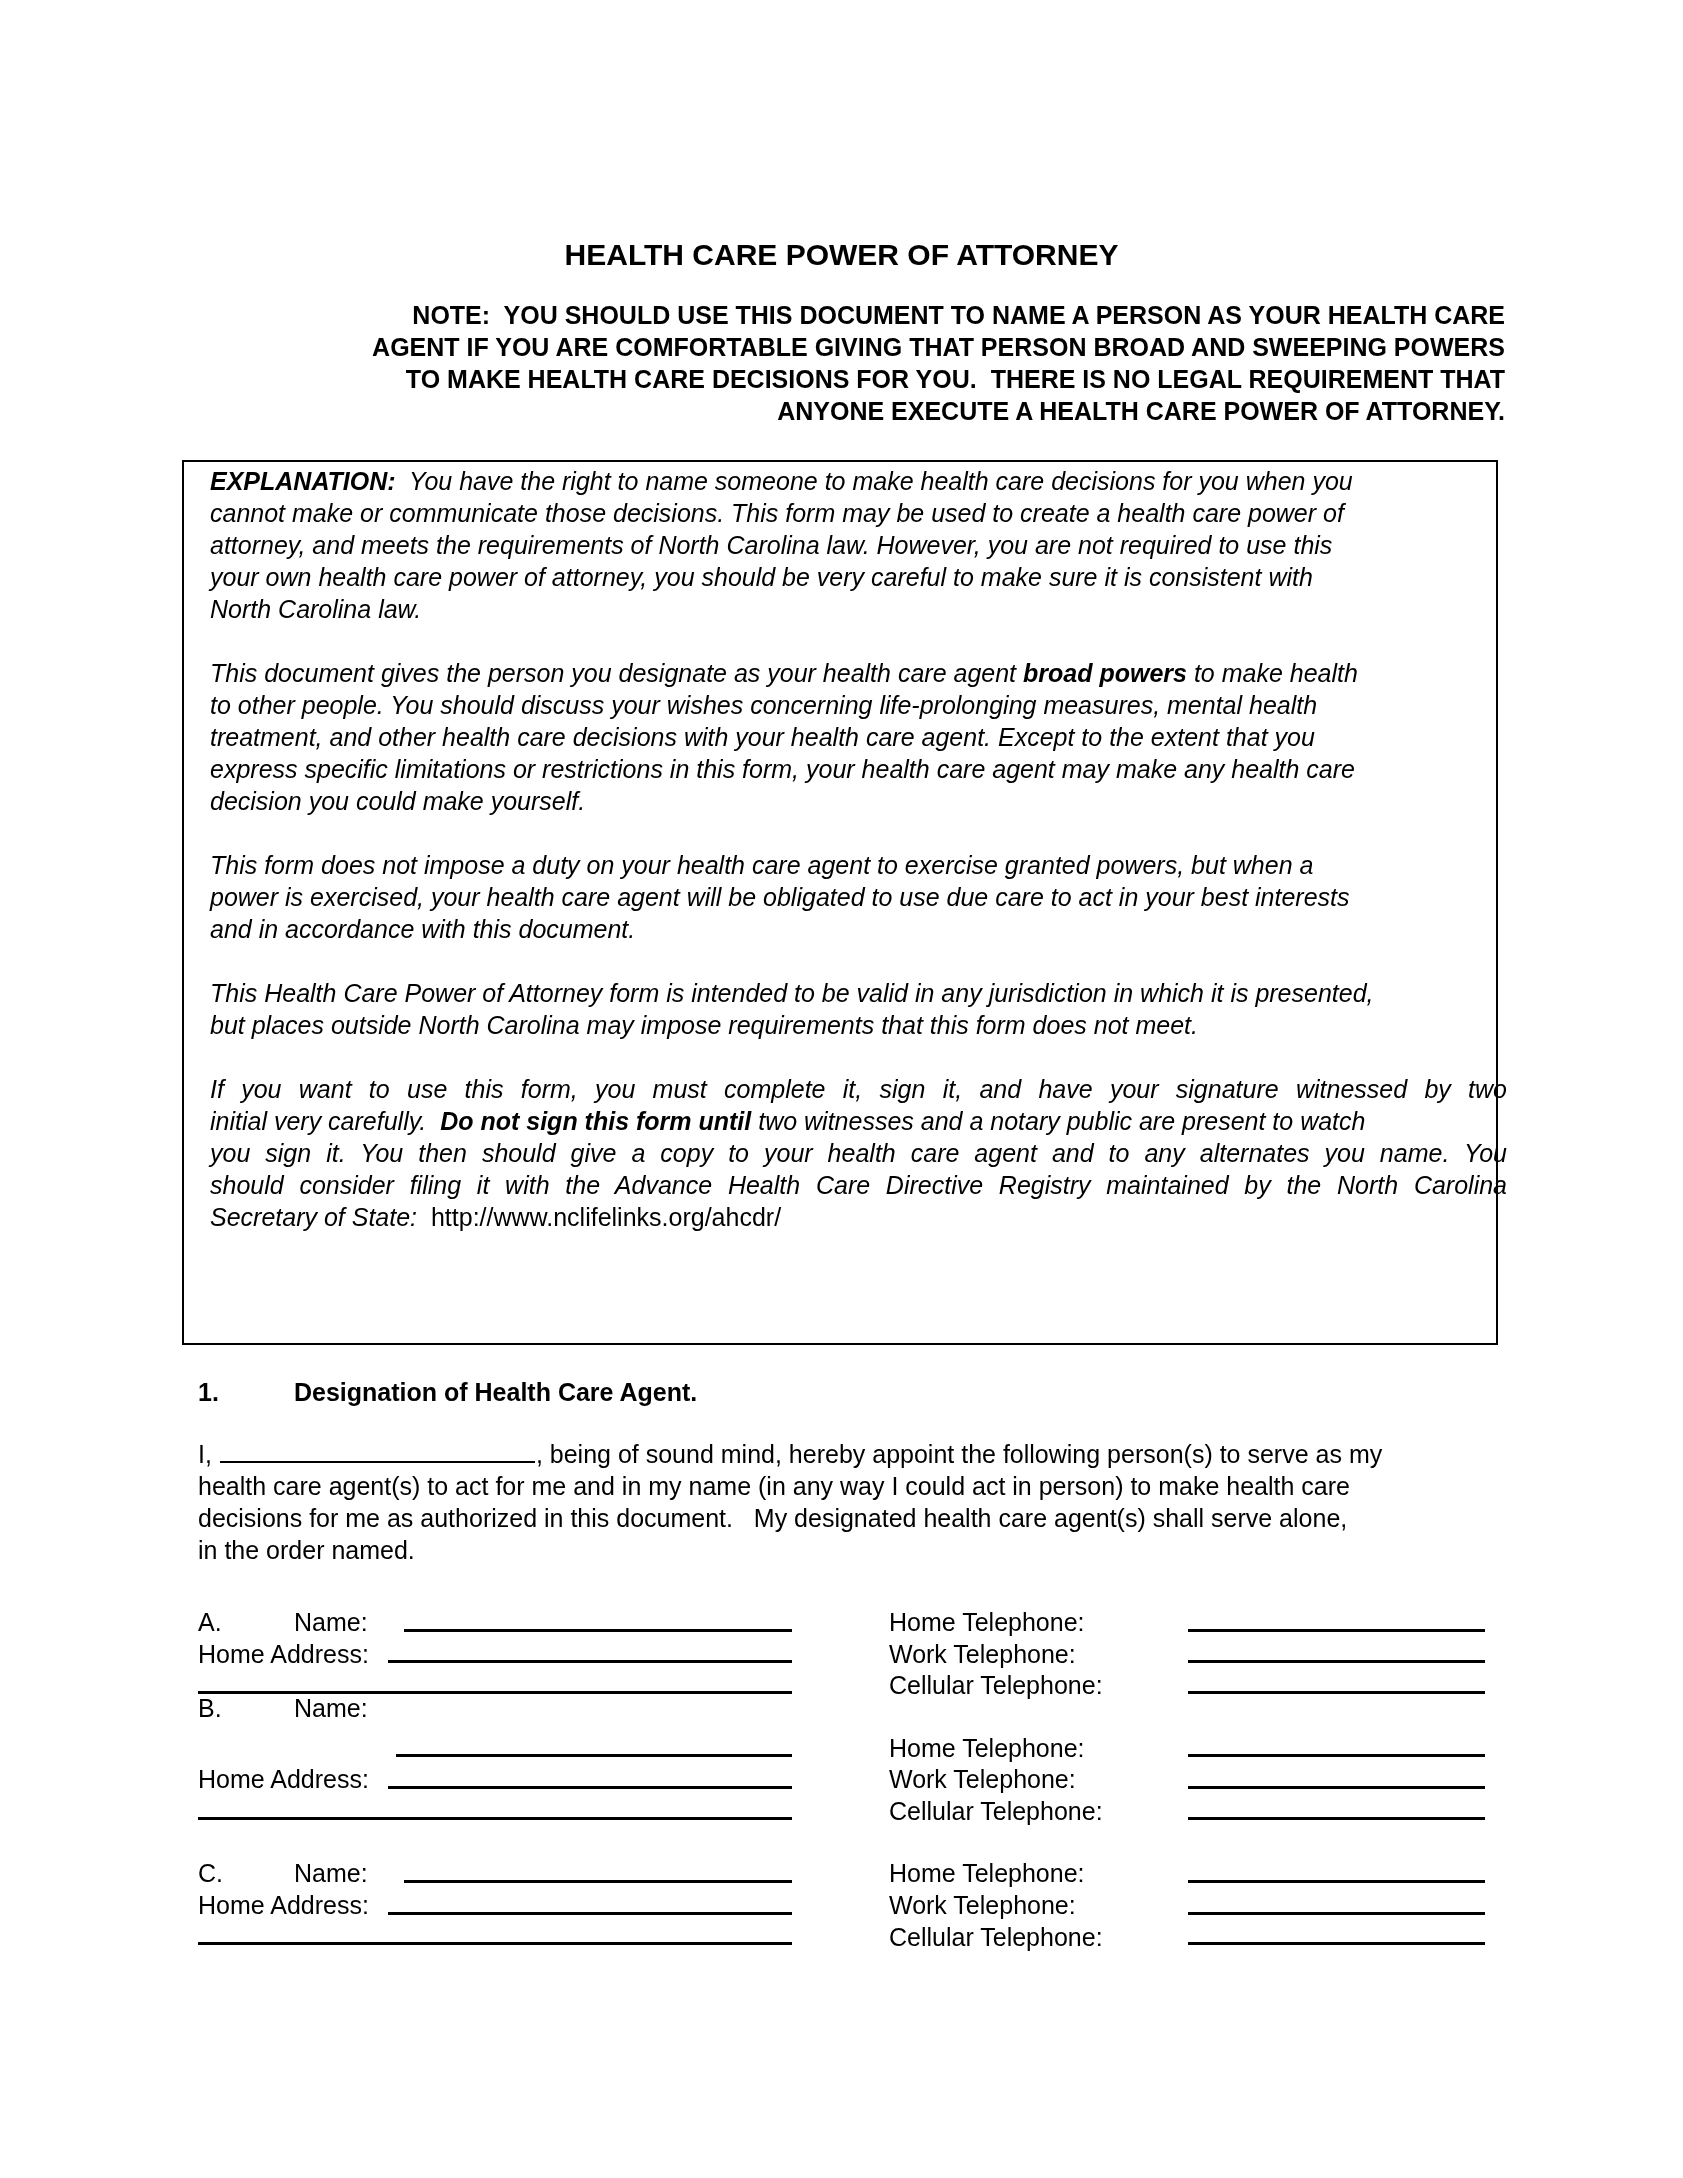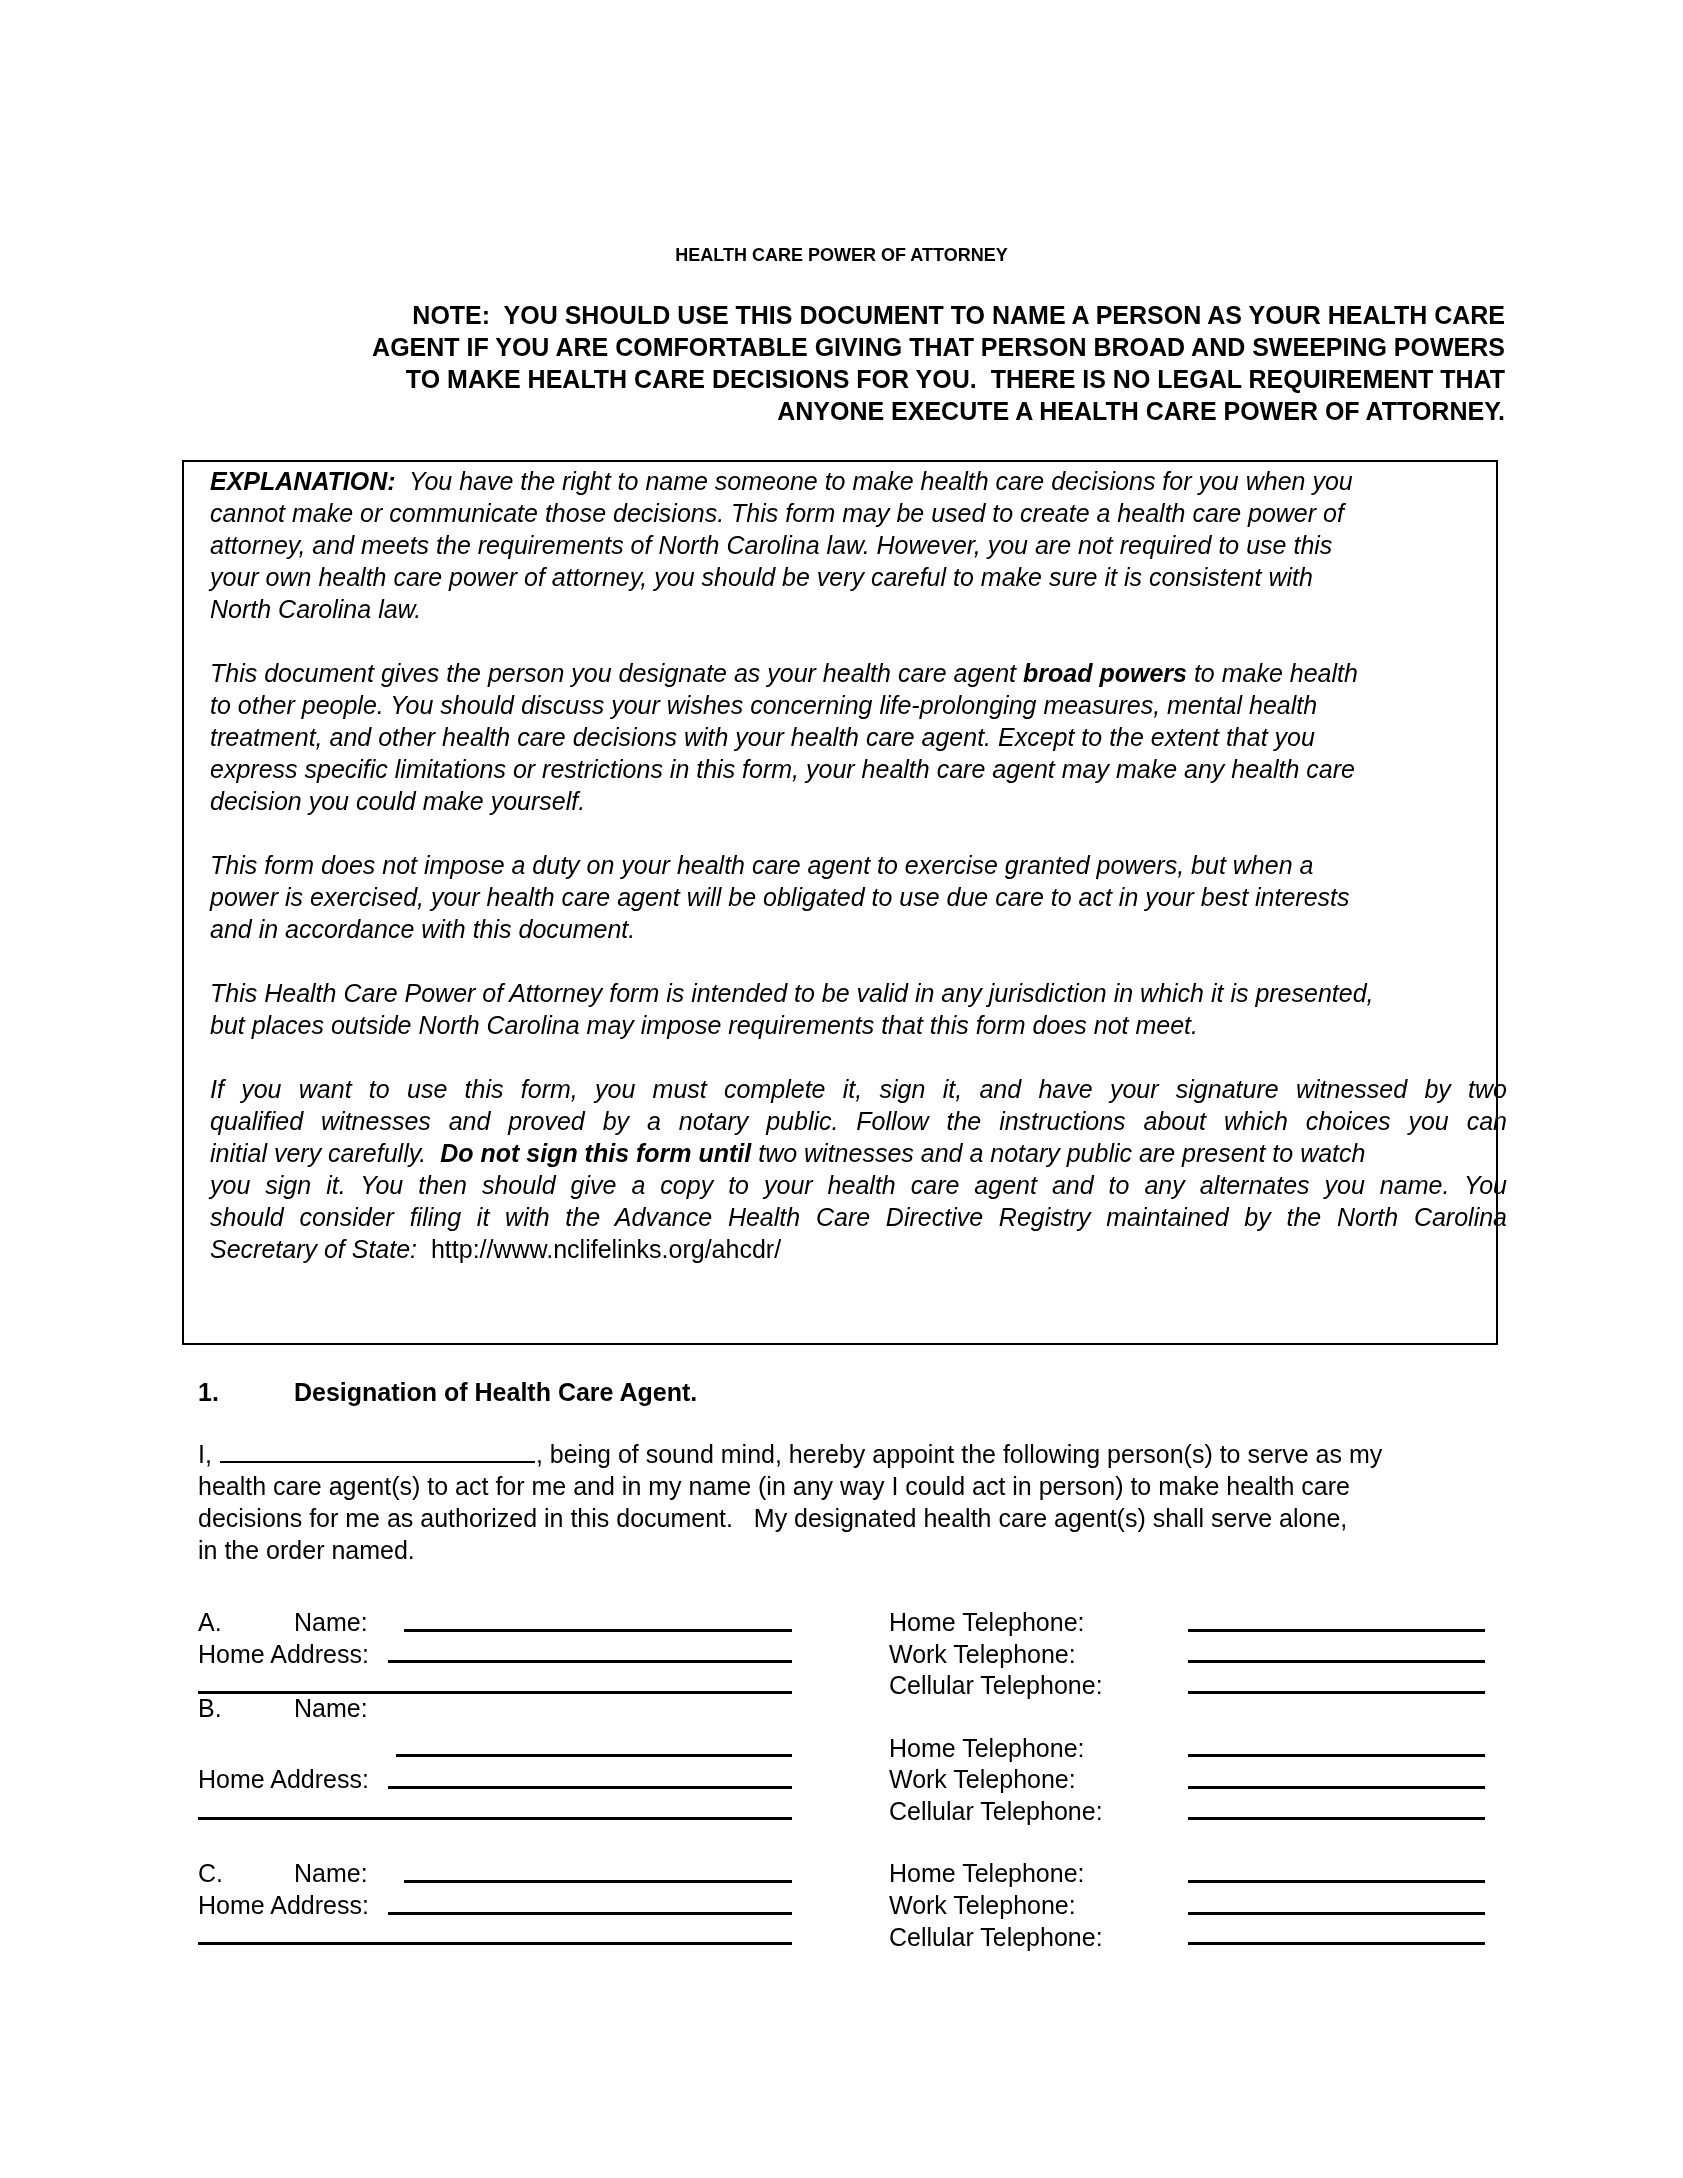"HEALTH CARE POWER OF ATTORNEY" .title { font-size: 18px -> 30px }
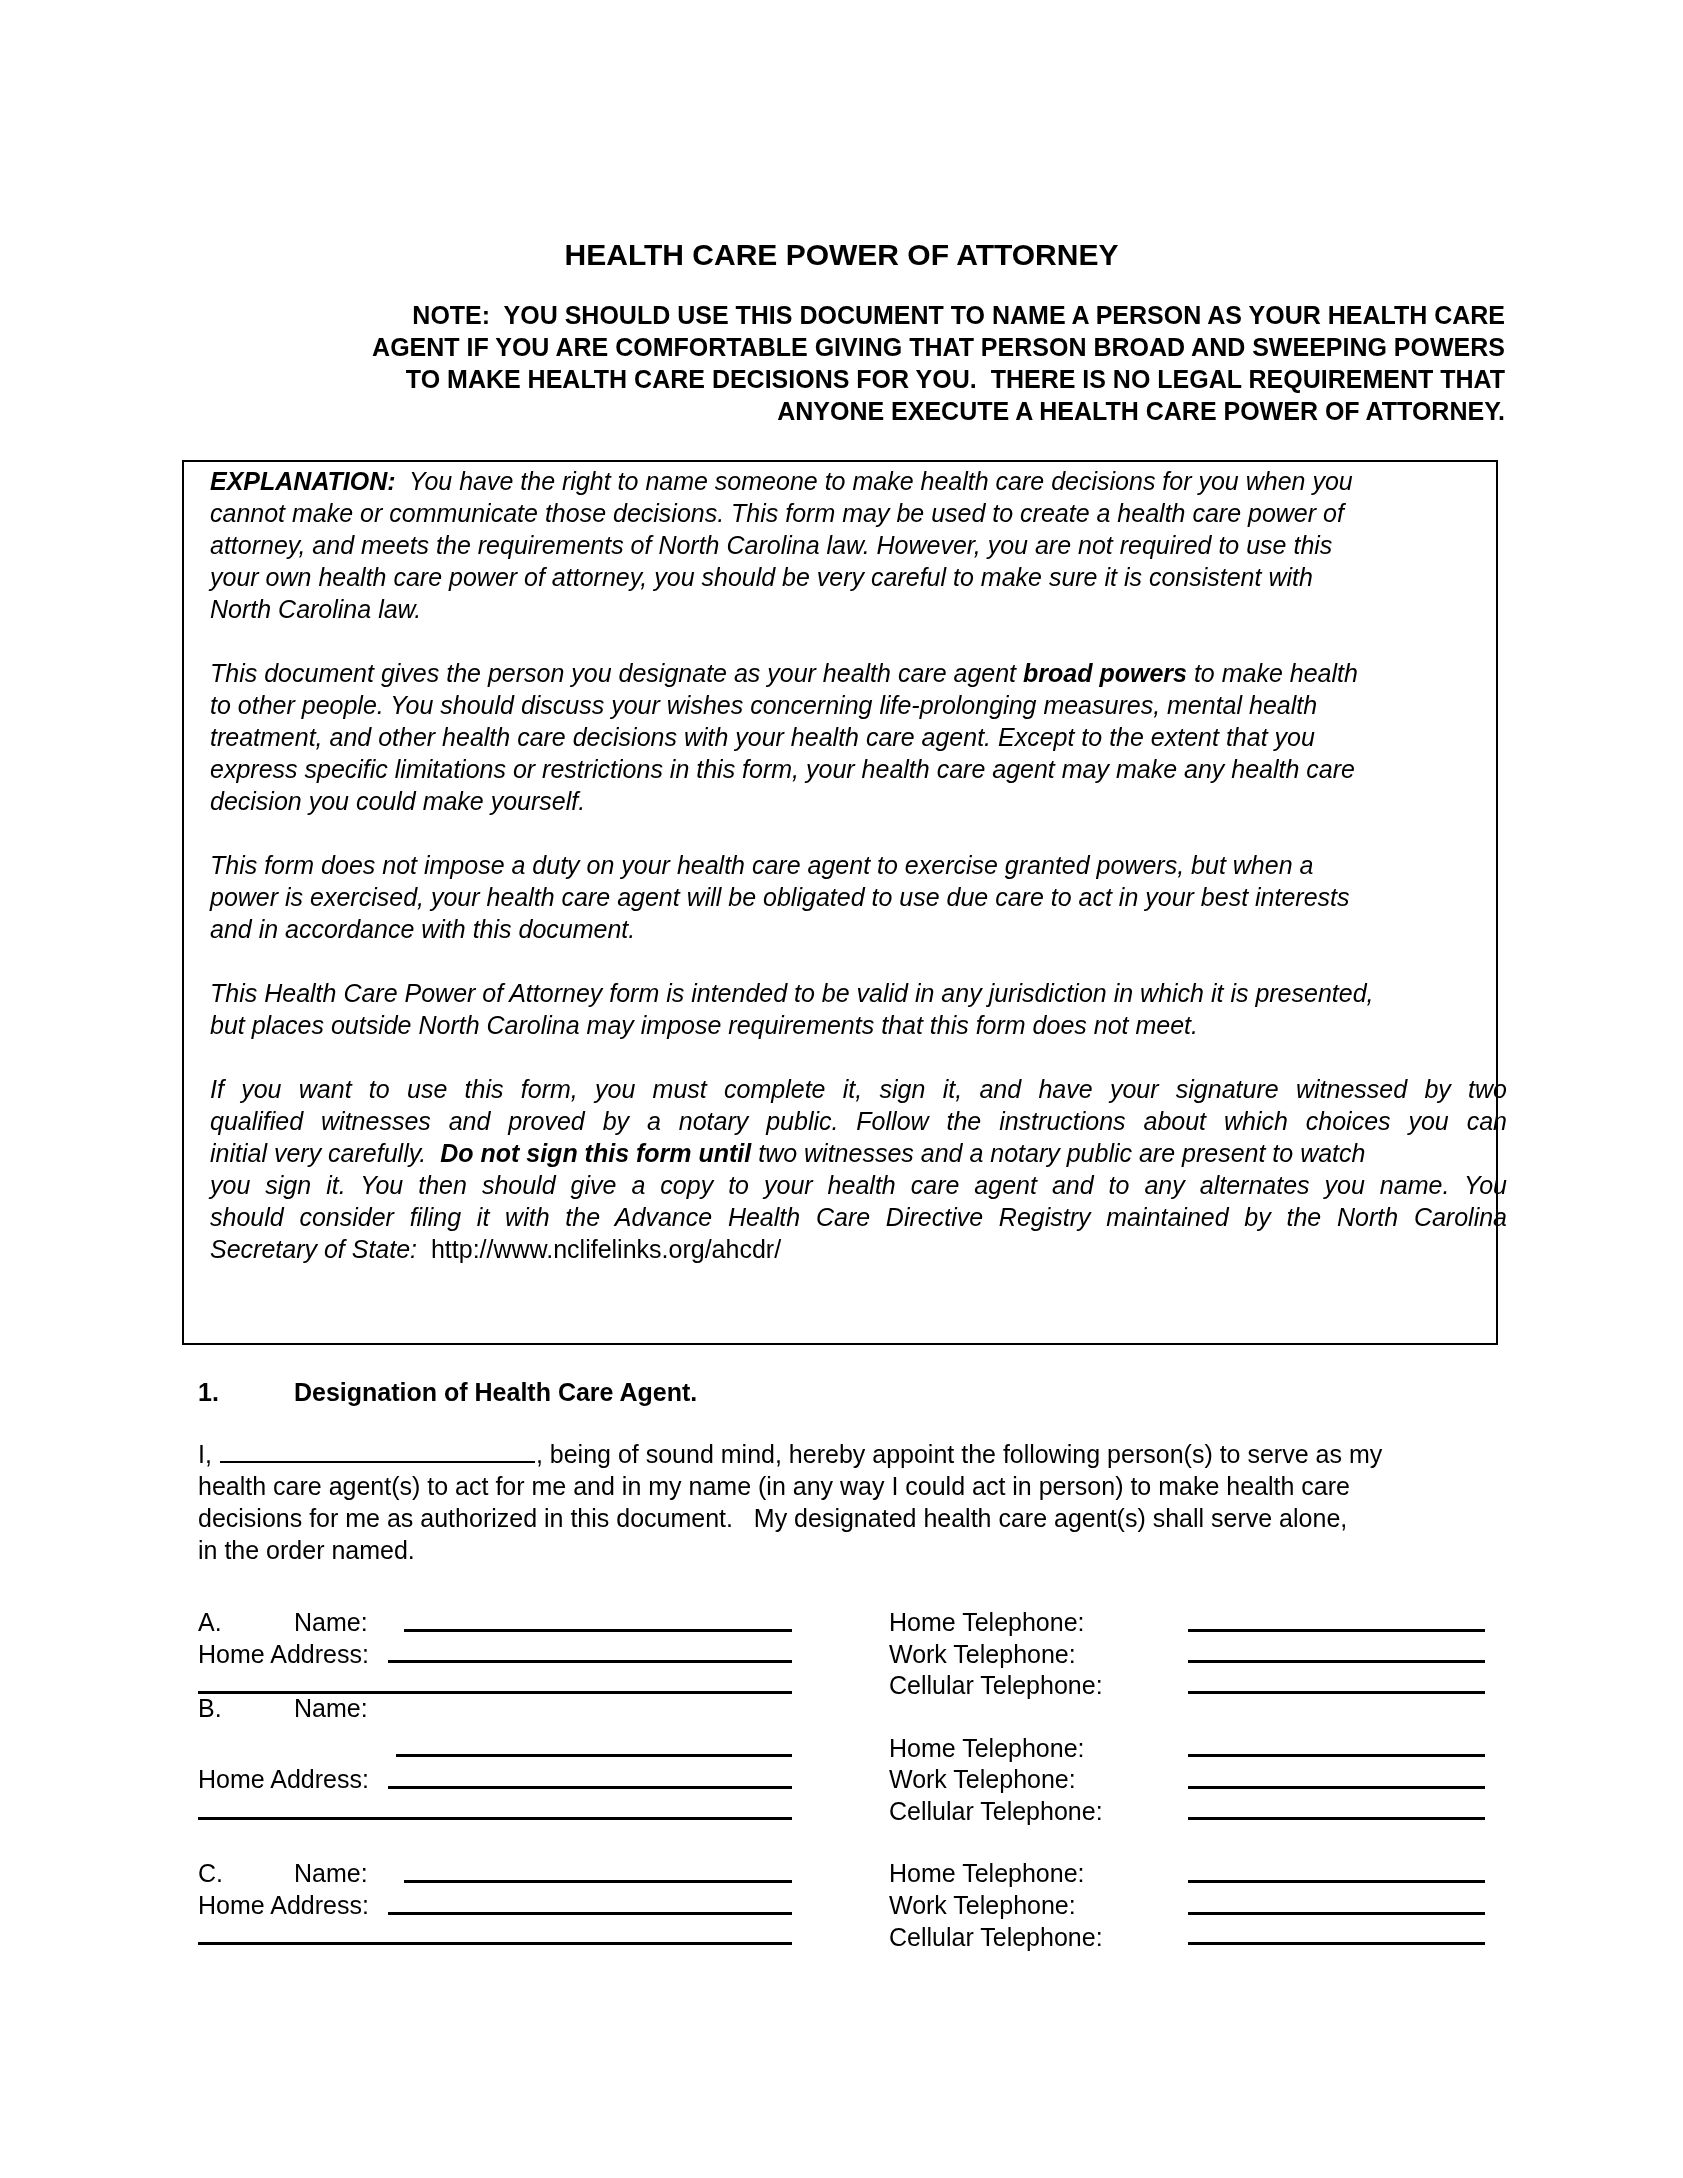"qualified witnesses and proved by" span.ln { html: <span>qualified witnesses and proved by a notary public. Follow the instructions about which choices you can</span> -> none }
